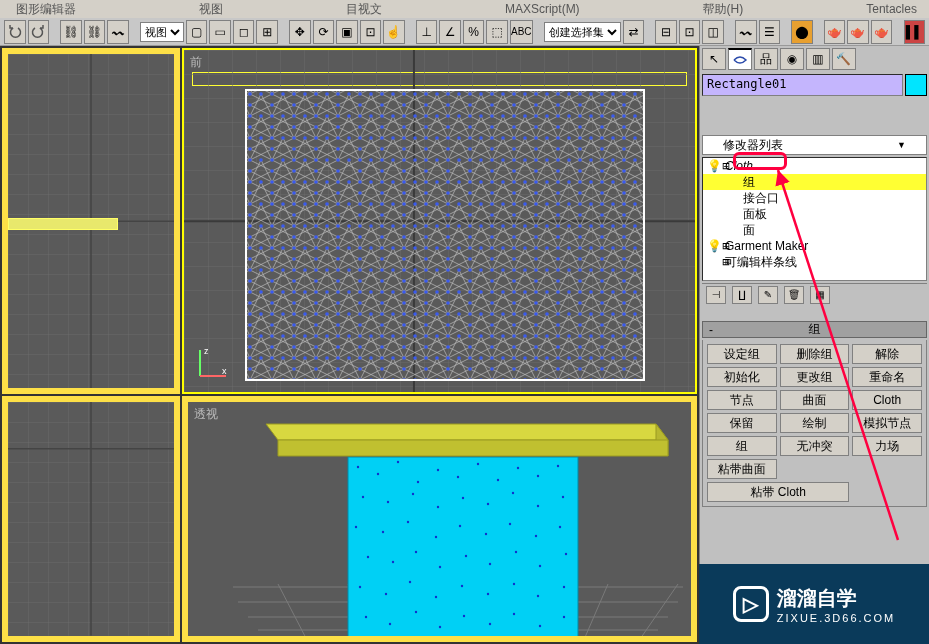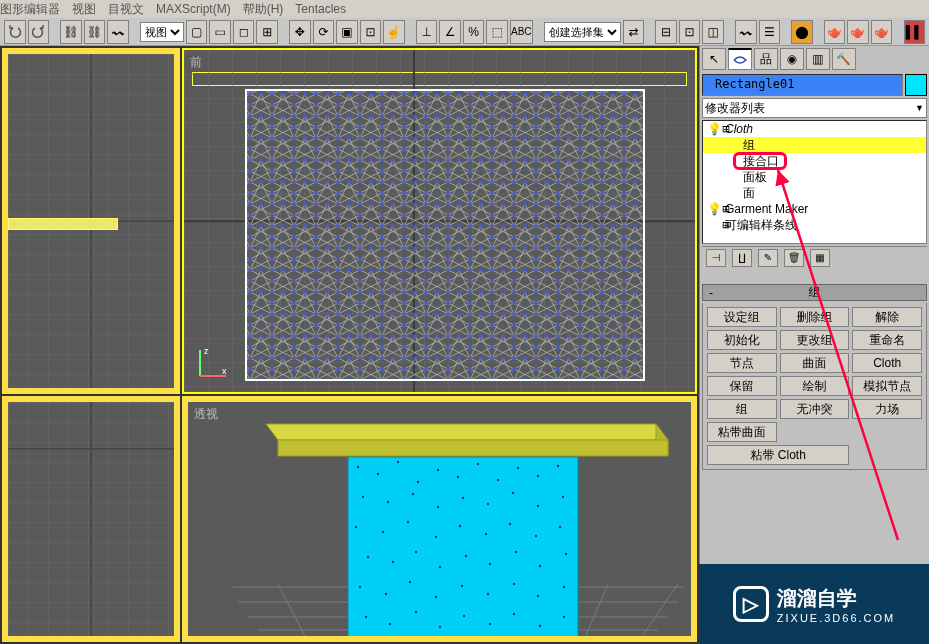"图形编辑器" .menu-bar { justify-content: none -> space-between; padding-left: 0 -> 16px }
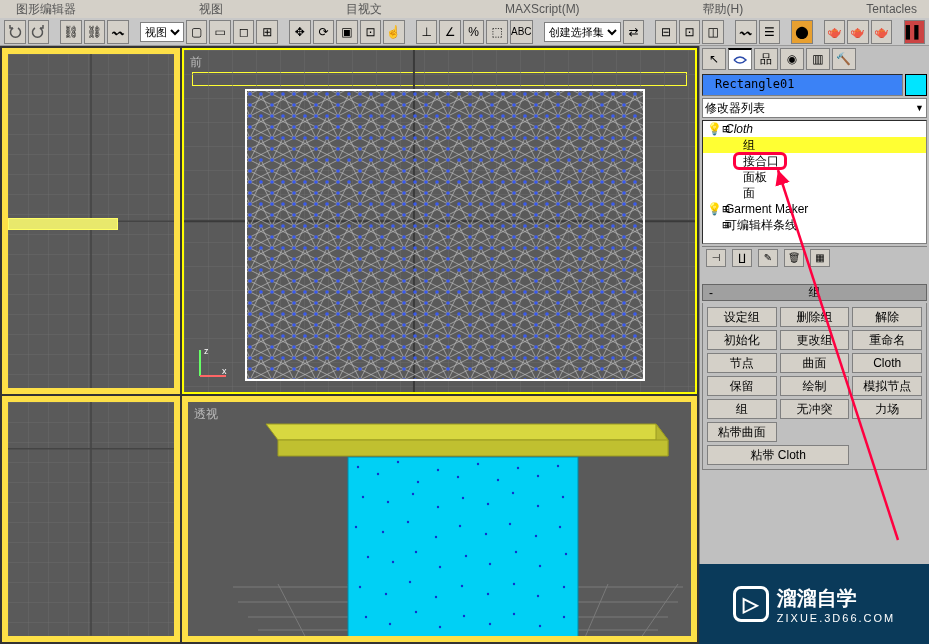"Rectangle01" .obj-name { background: #3b82f6 -> #c4b5fd; padding: 2px 12px -> 2px 4px }
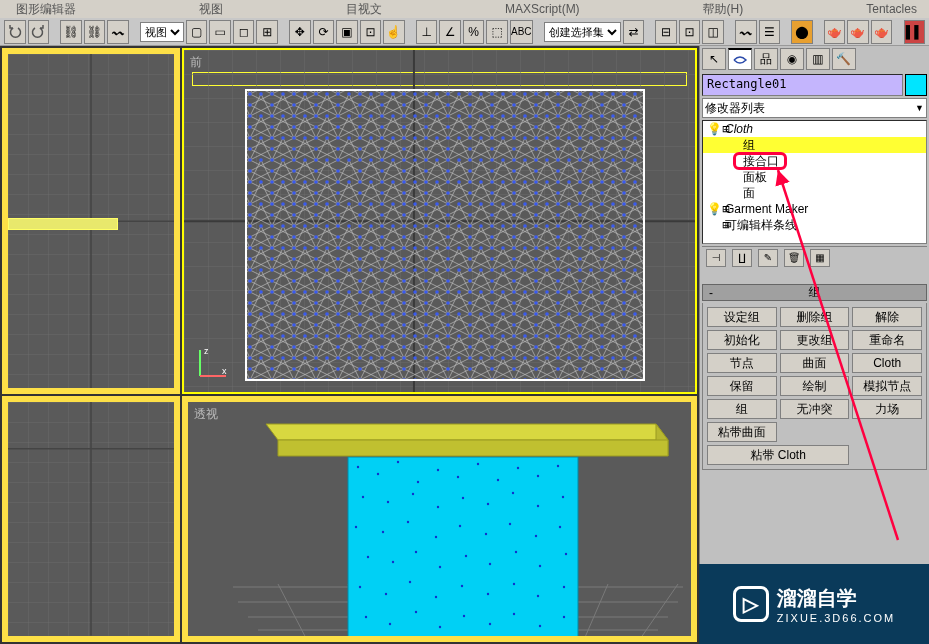"修改器列表" .mod-list-dd { margin-top: none -> 37px; padding: 0 2px -> 0 20px }
